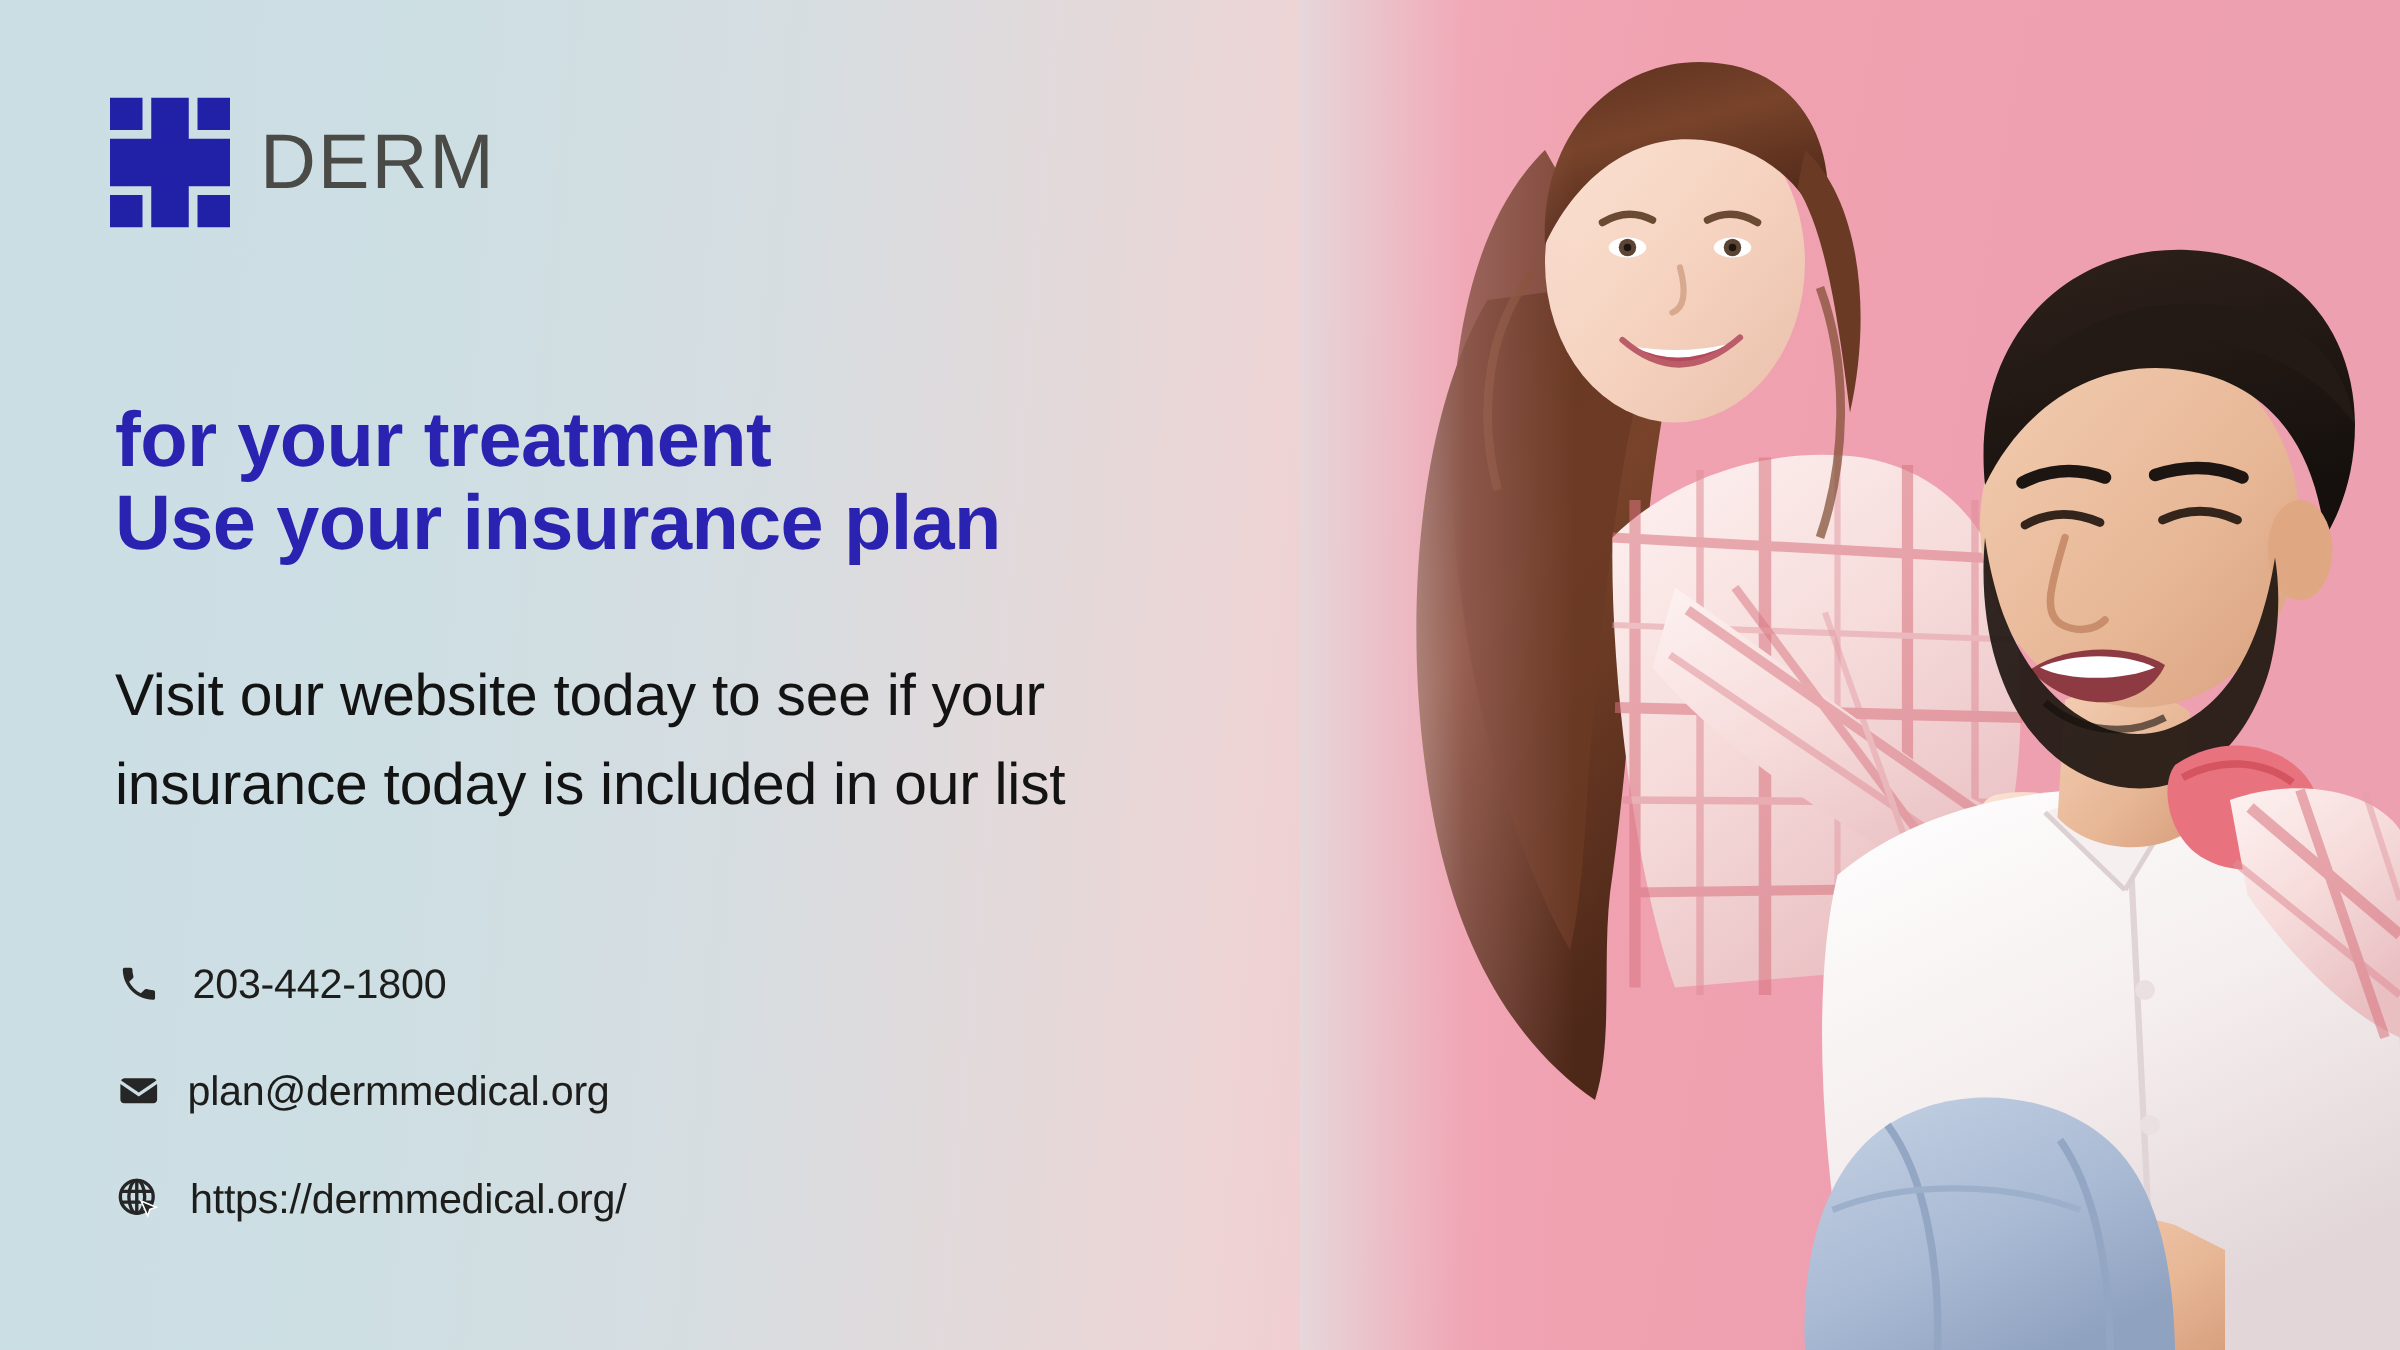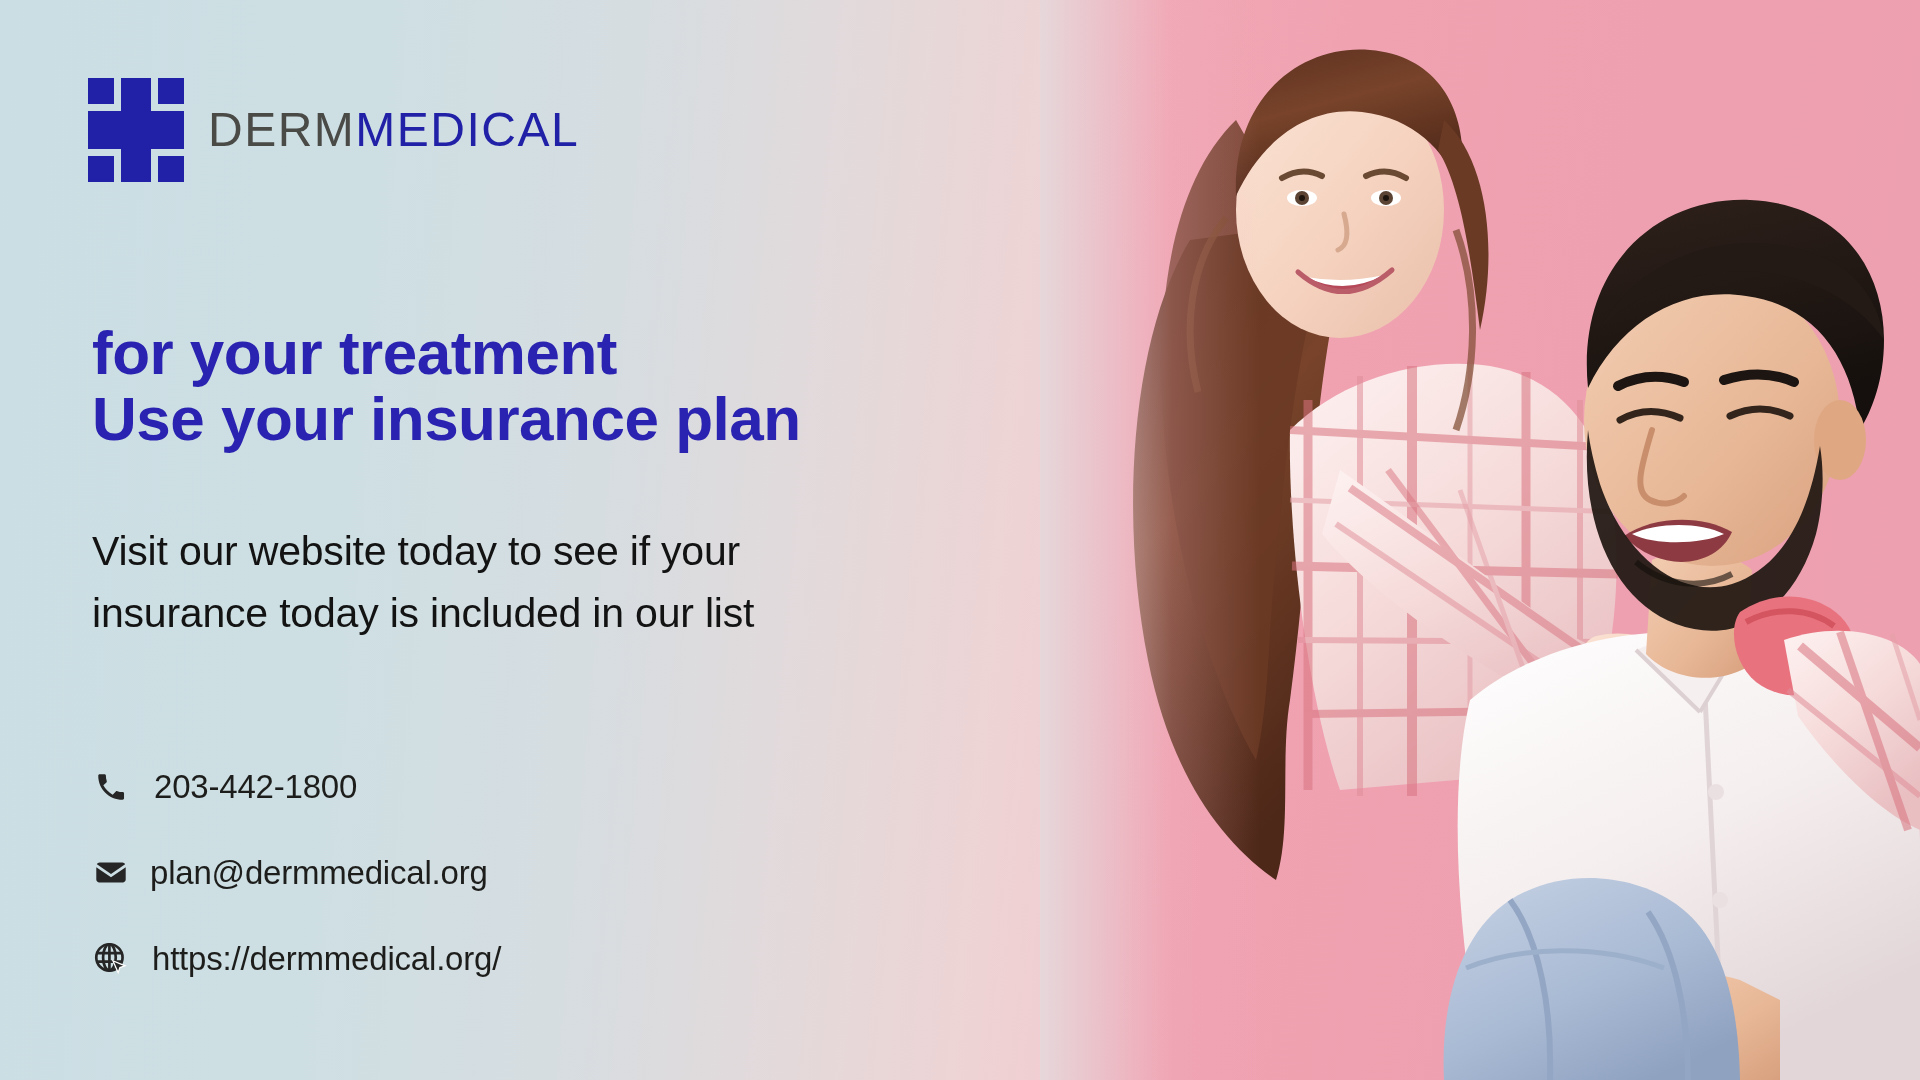"DERM" .logo-word { font-size: 48px -> 62px }
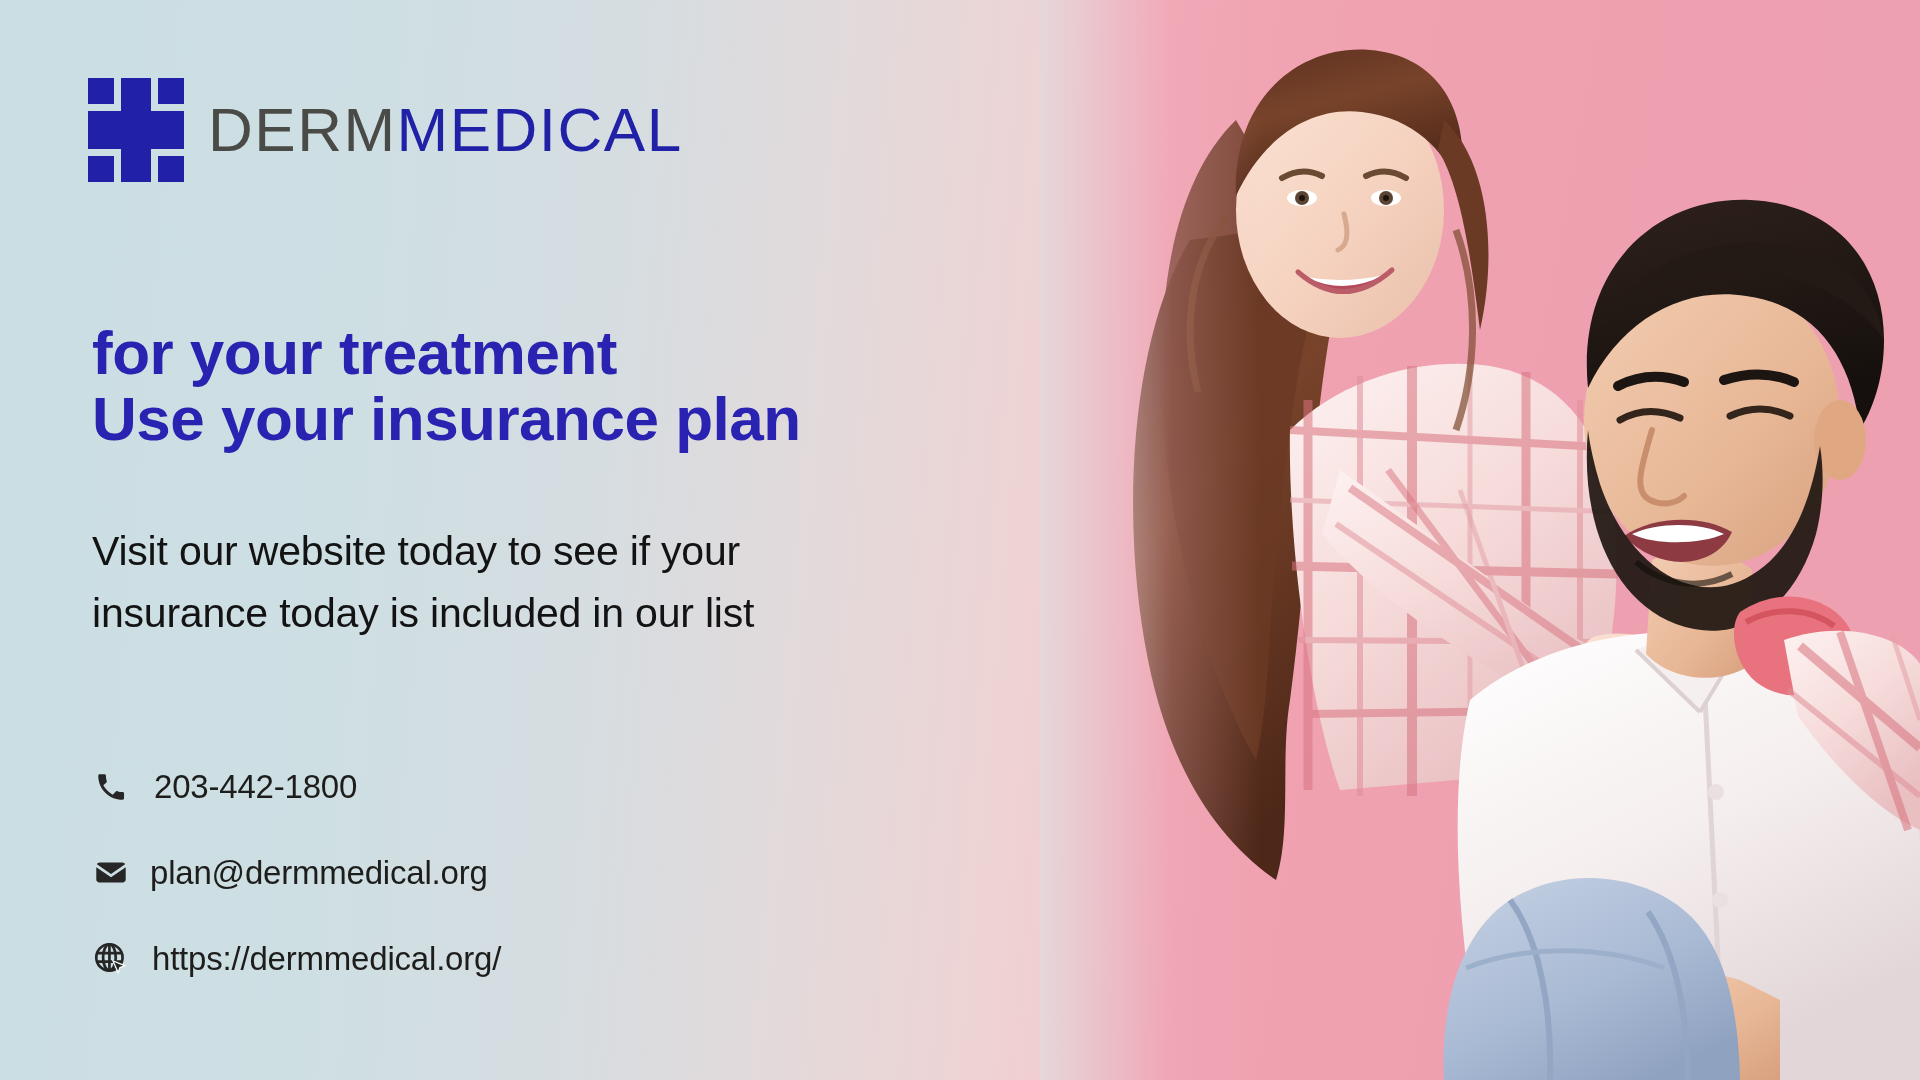"MEDICAL" span.logo-medical { html: <span>MEDICAL</span> -> none }
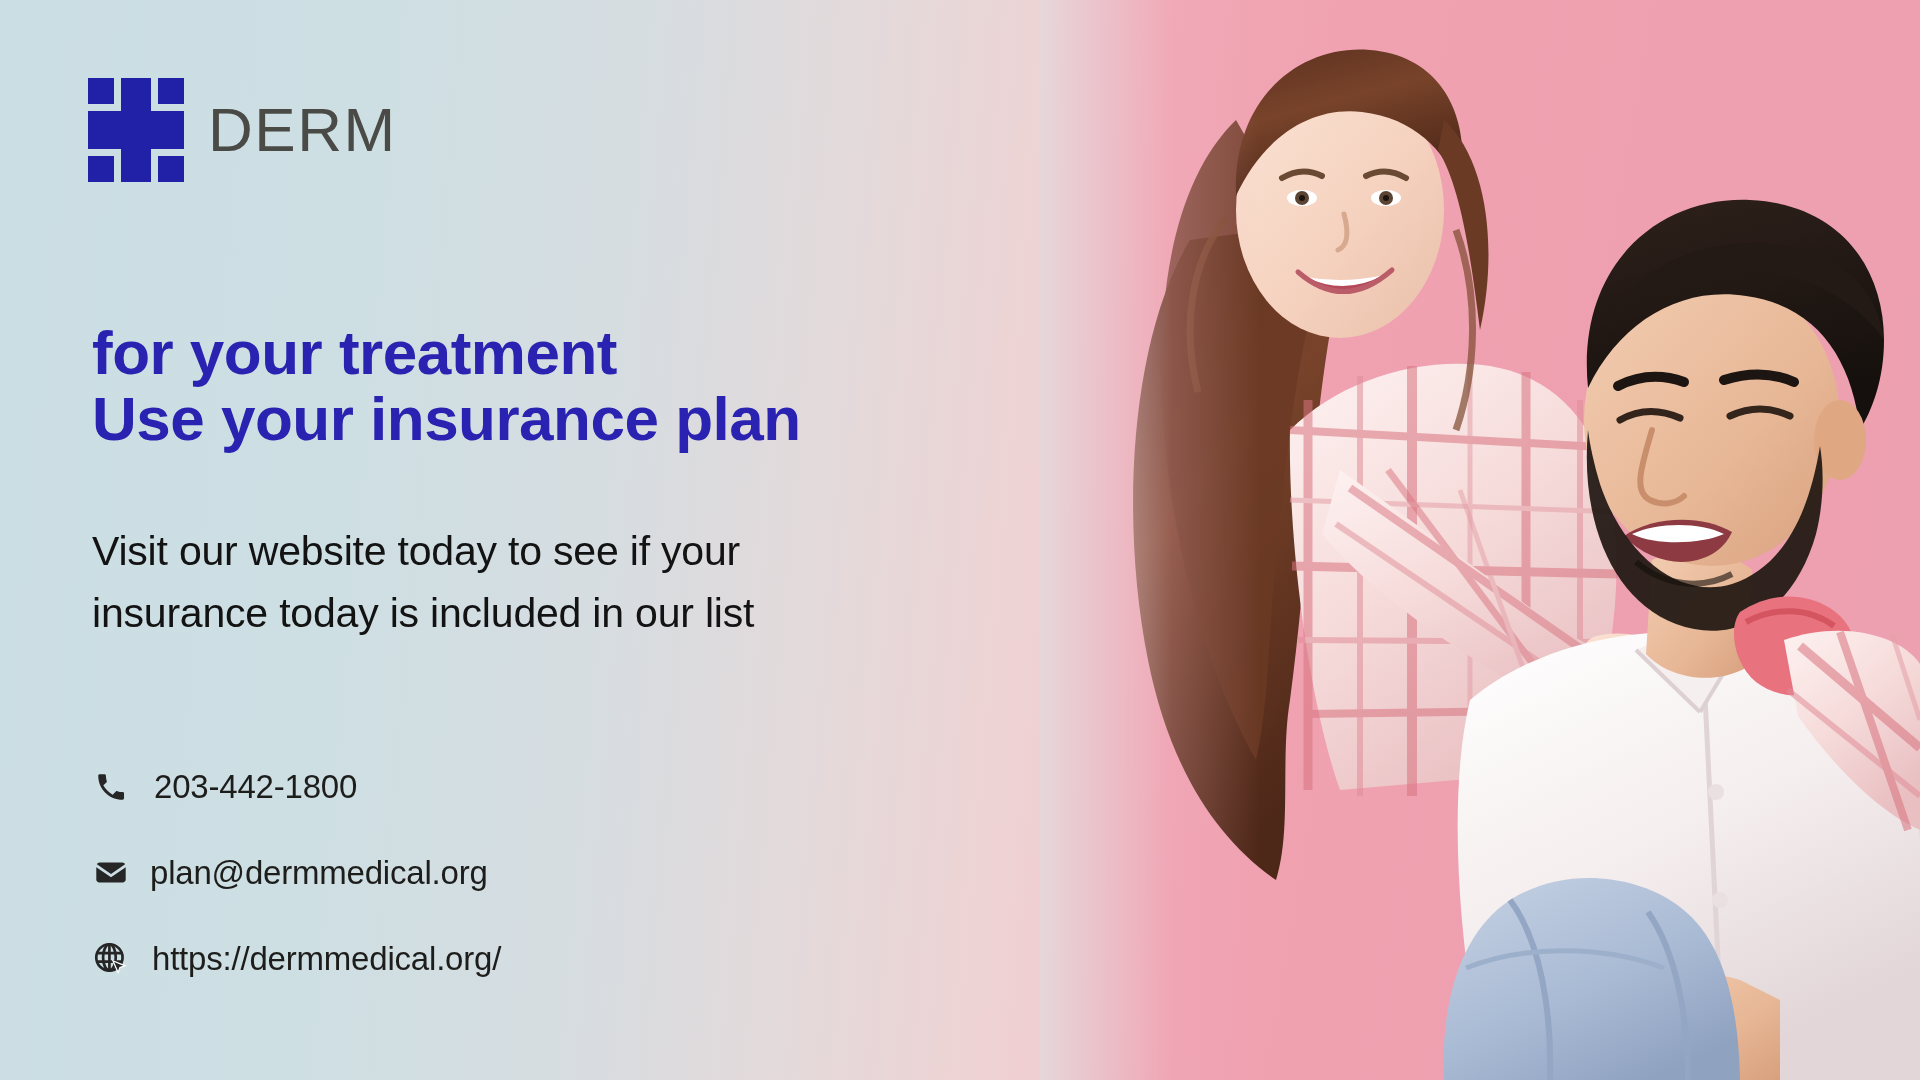"Visit our website today to" .body-copy { font-size: 41px -> 47px }
